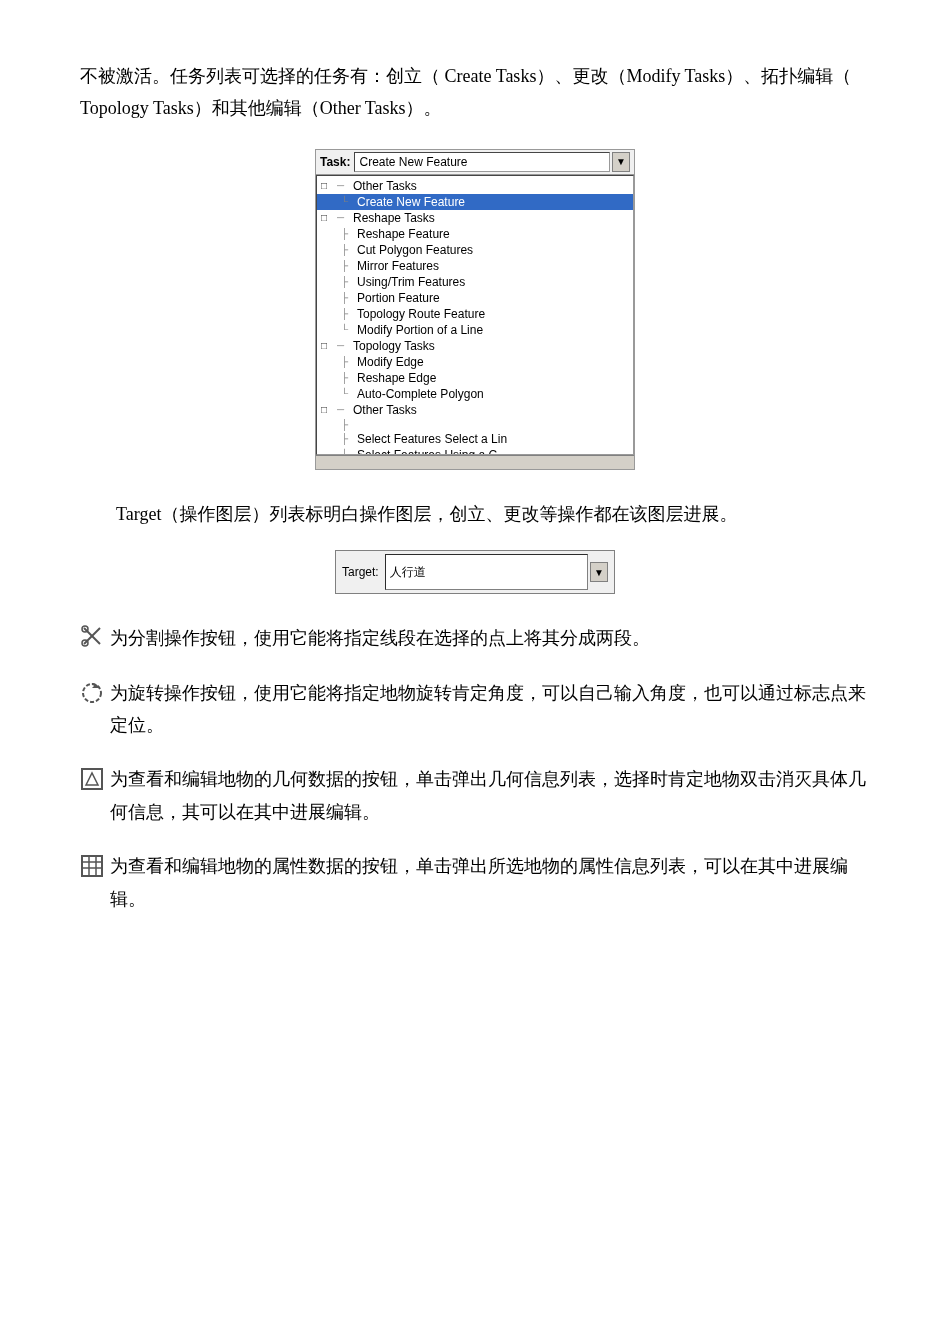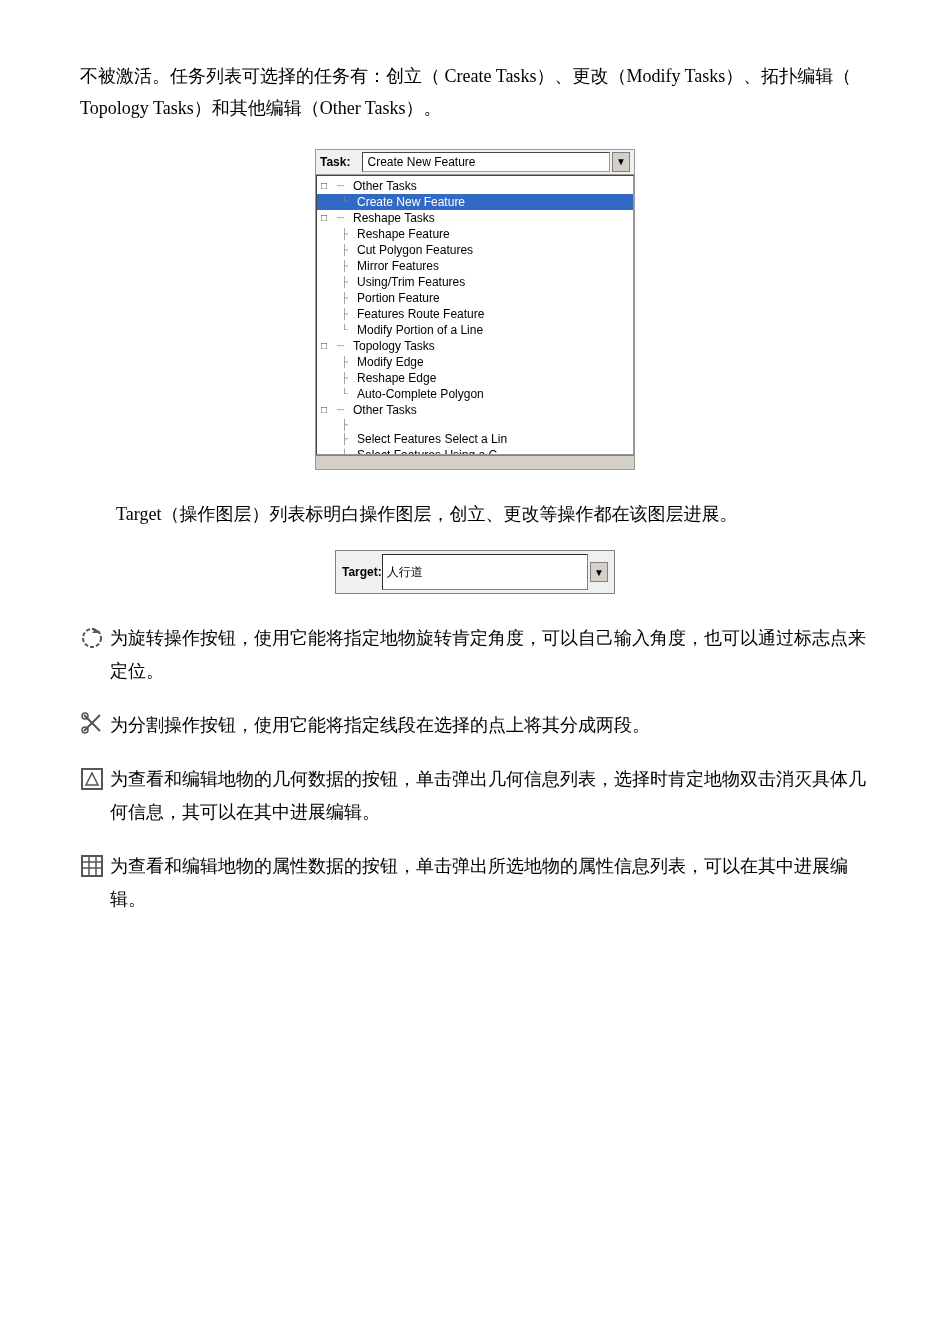"Task:" .task-label { margin-right: 12px -> 4px }
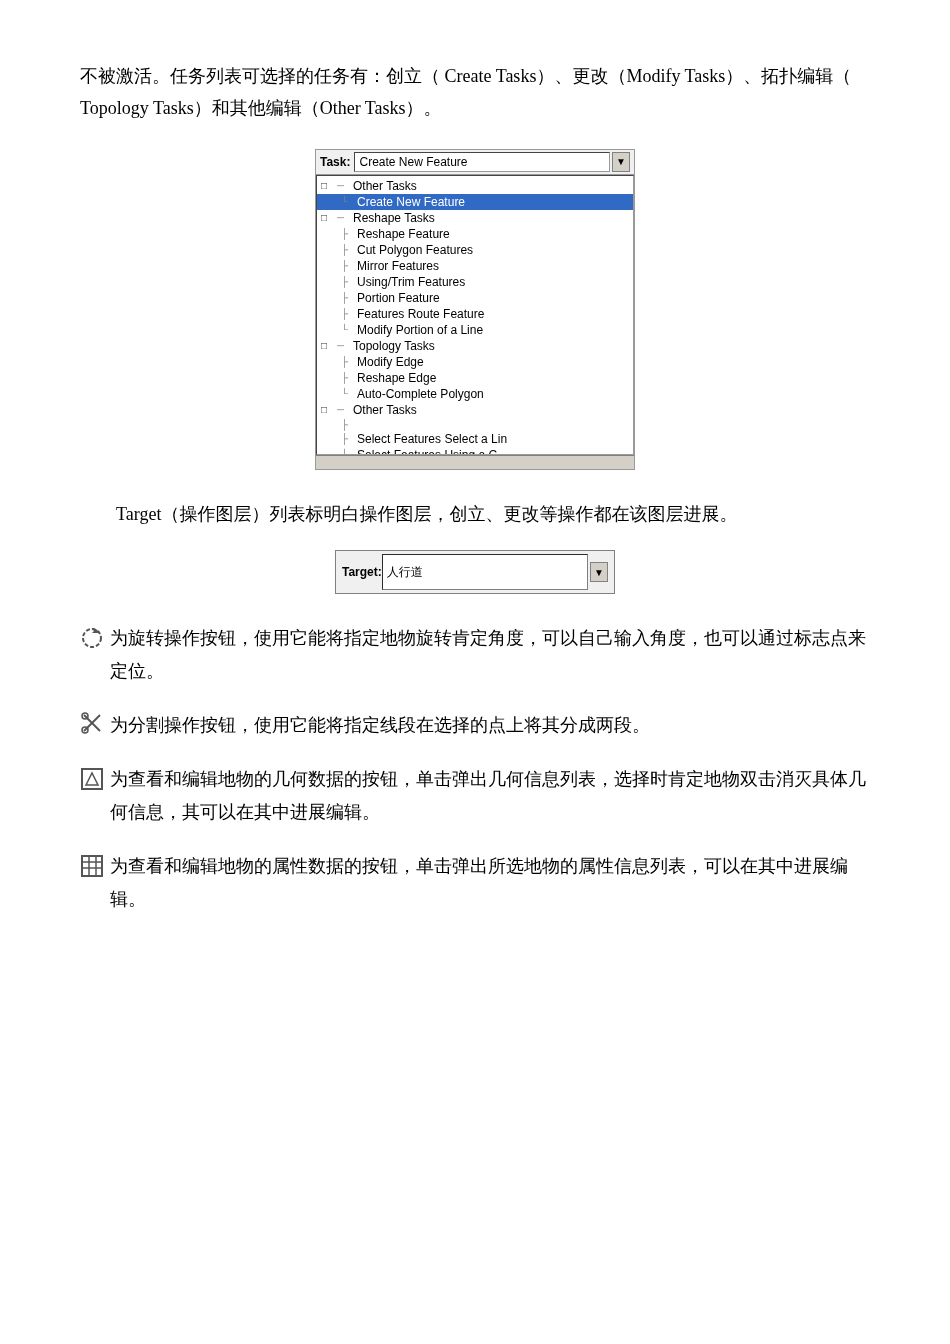"Features Route Feature" span { text: Features -> Topology }
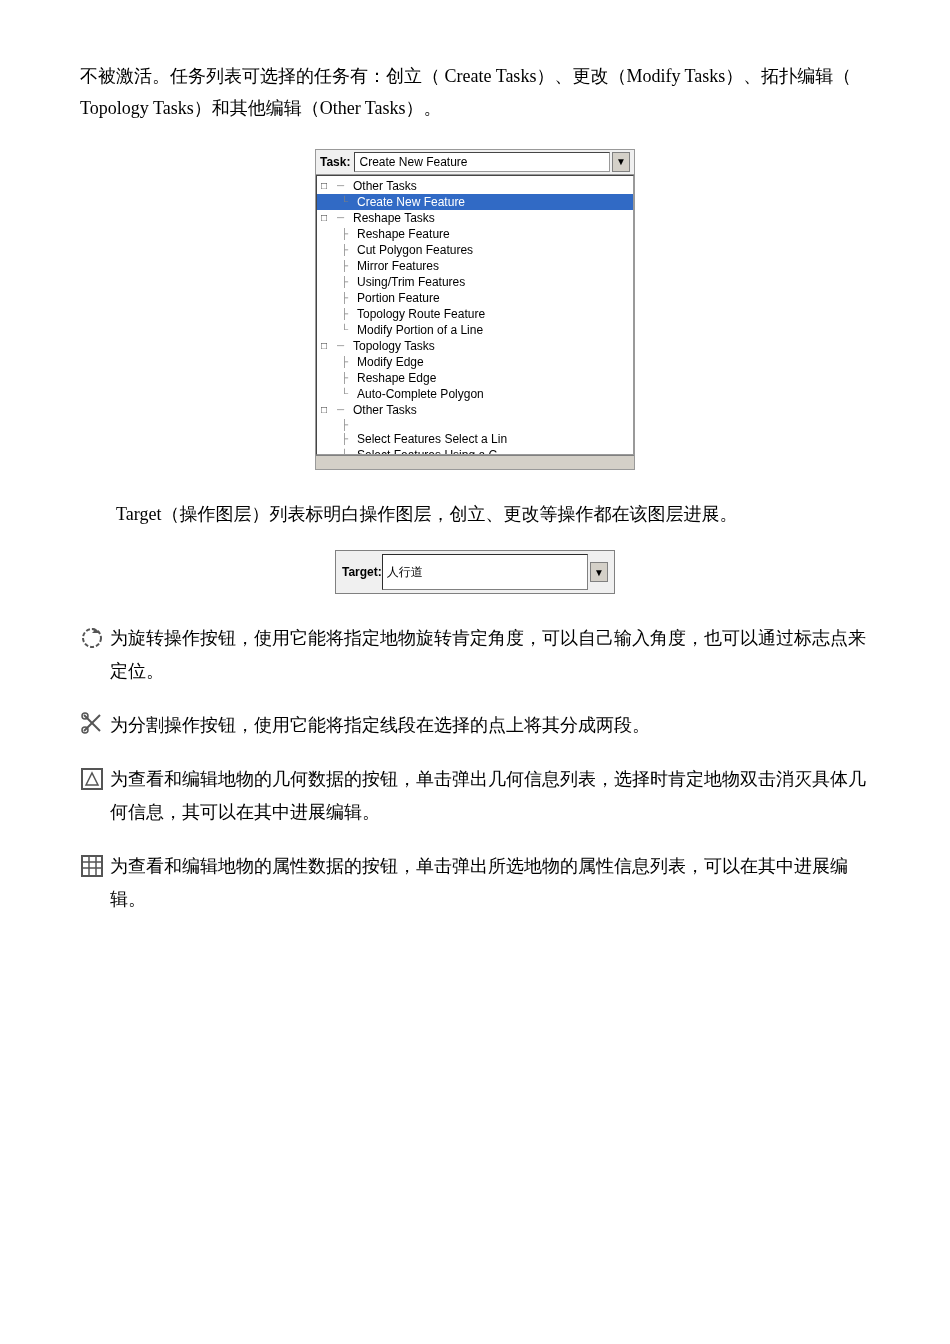"Target:" .target-label { font-weight: bold -> normal; margin-right: 0 -> 6px }
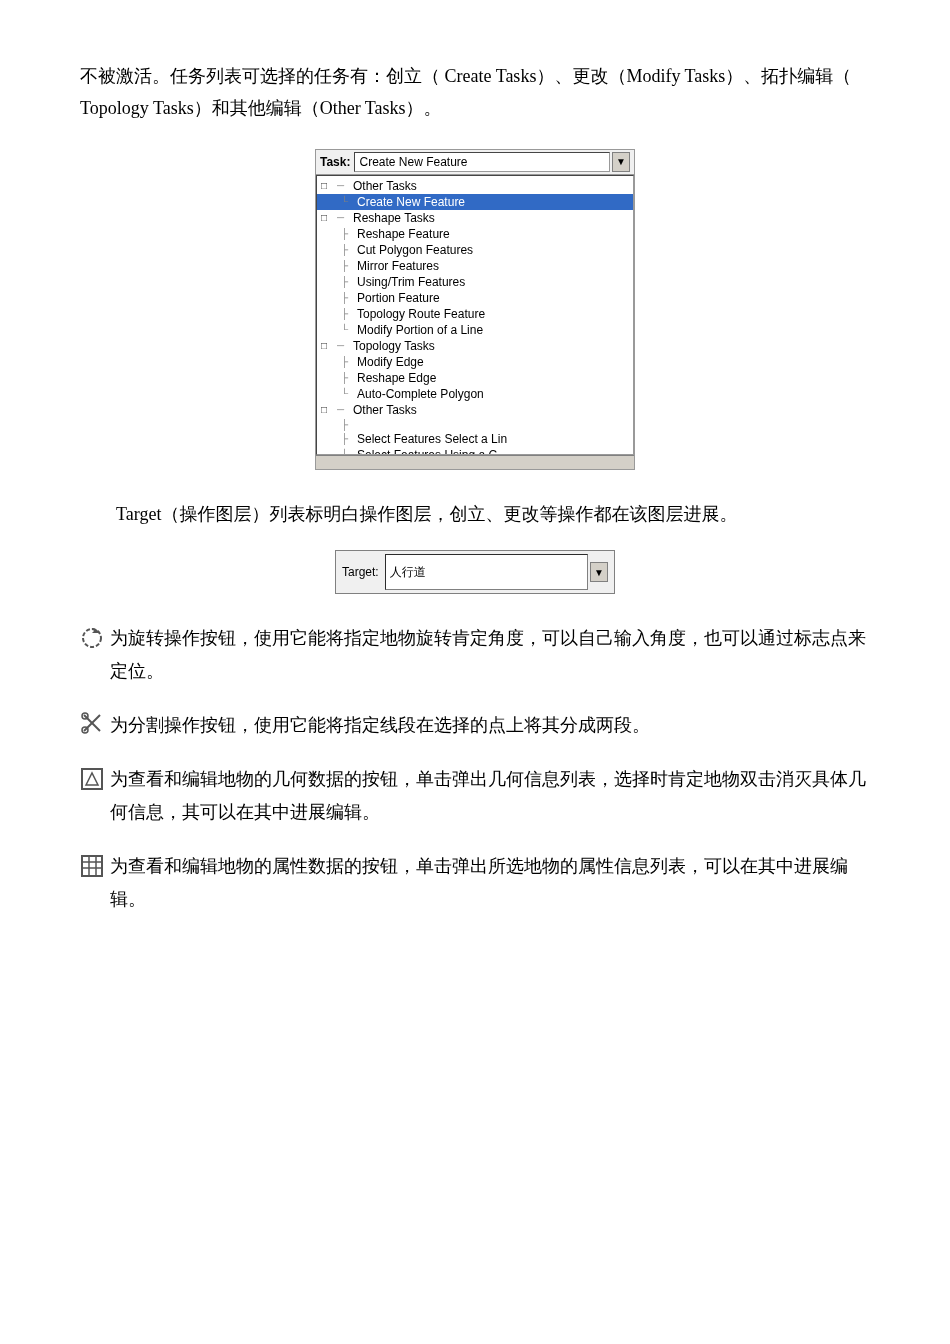"为旋转操作按钮，使用它能将指定地物旋转肯定角度，可以自己输入角度，也可以通过标志" div.icon-para { order: before "为分割操作按钮，使用它能将指定线段在选择的点上将其分成两段。" -> after "为分割操作按钮，使用它能将指定线段在选择的点上将其分成两段。" }
